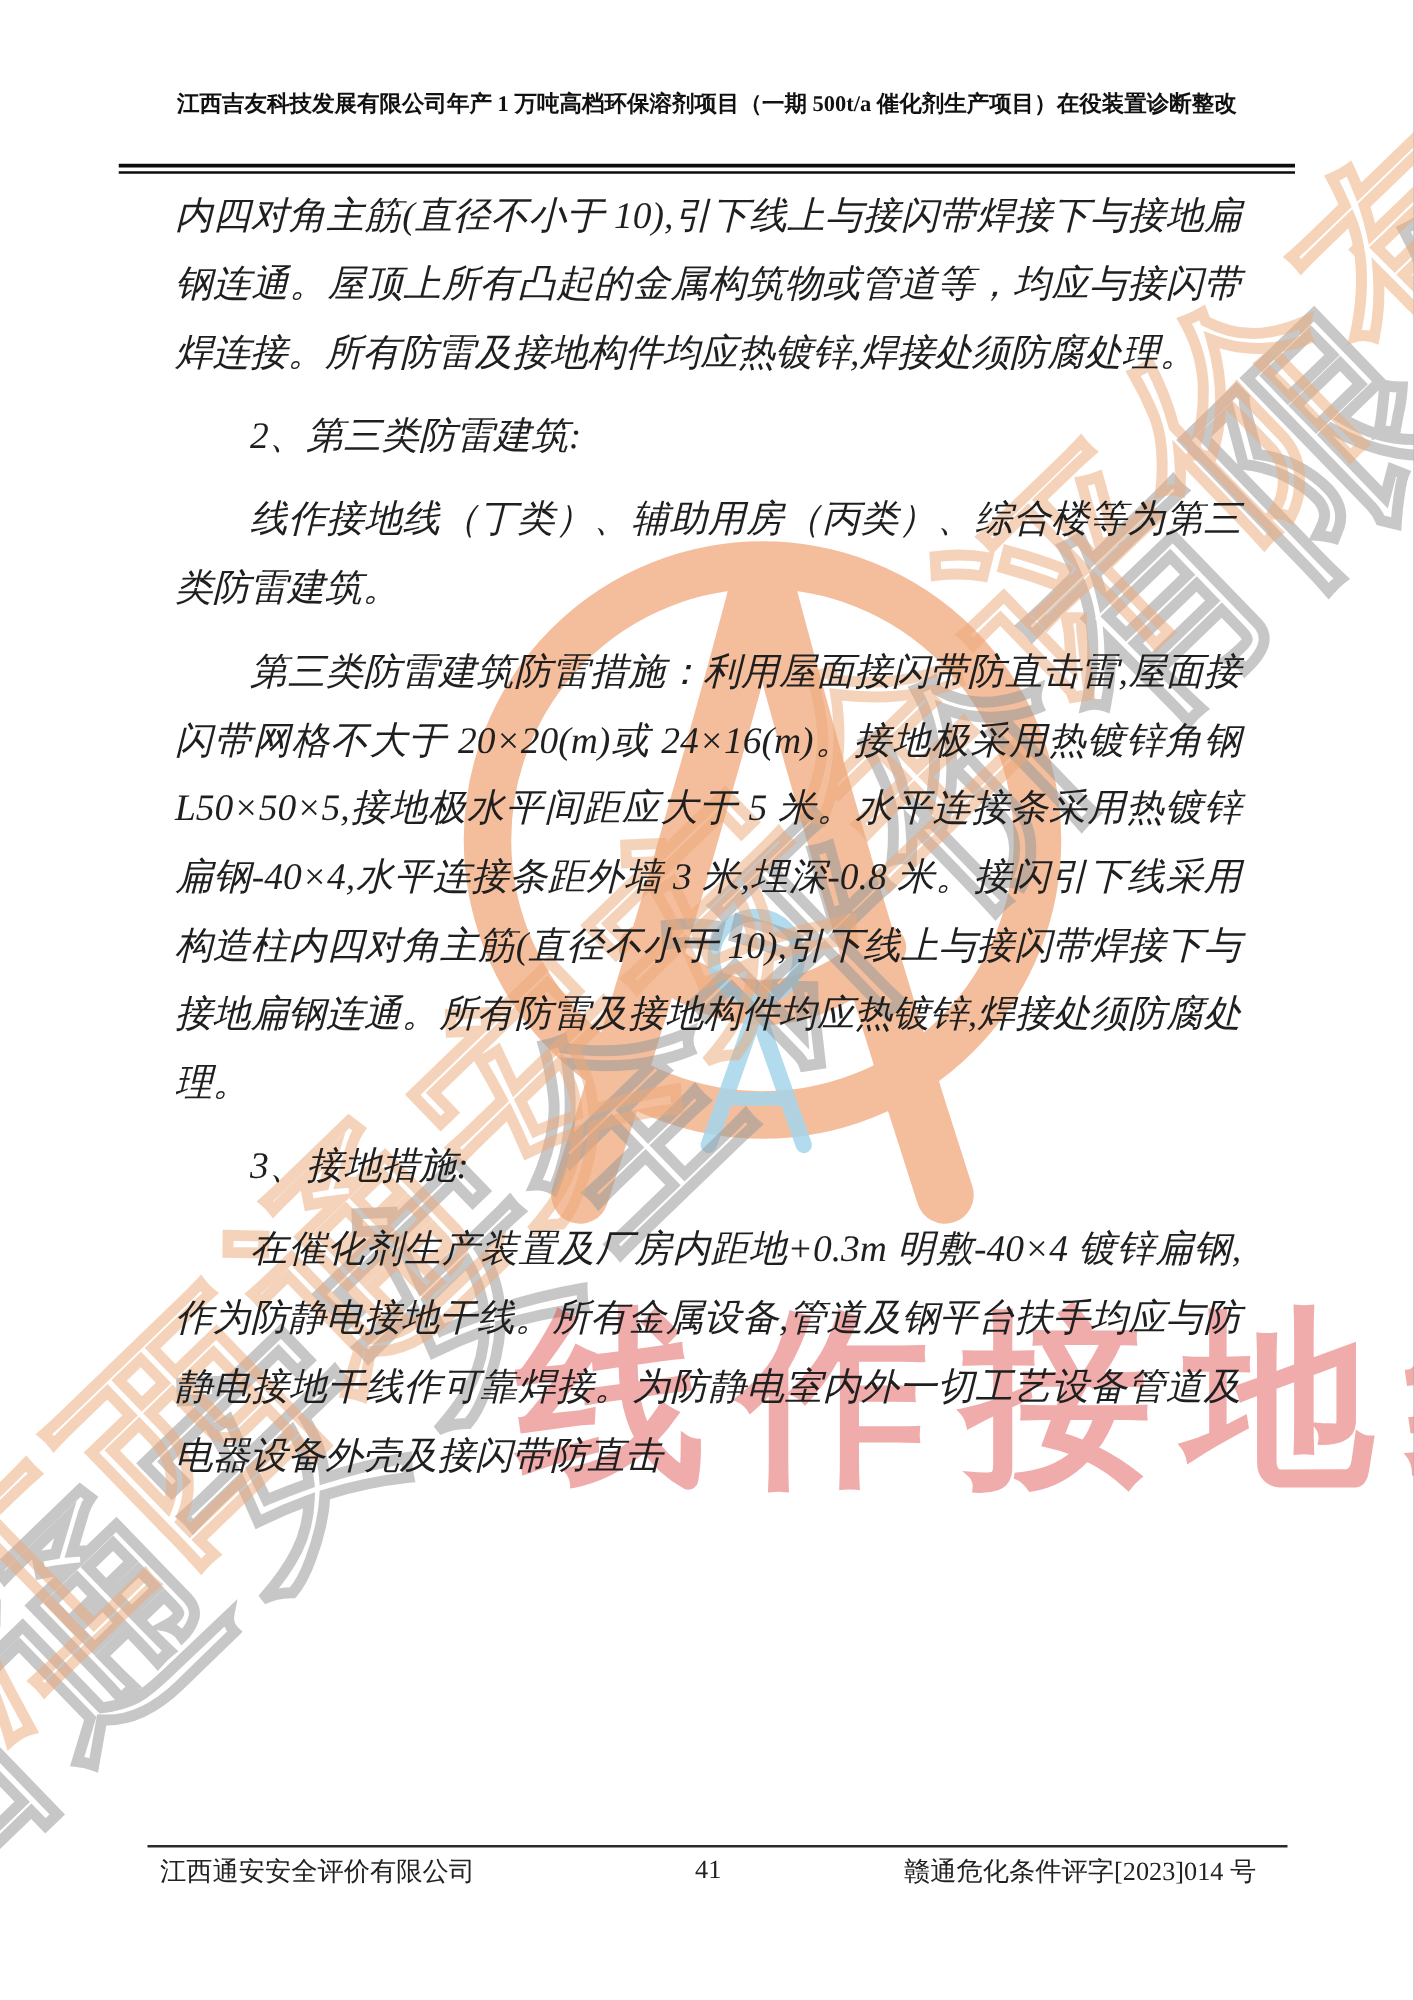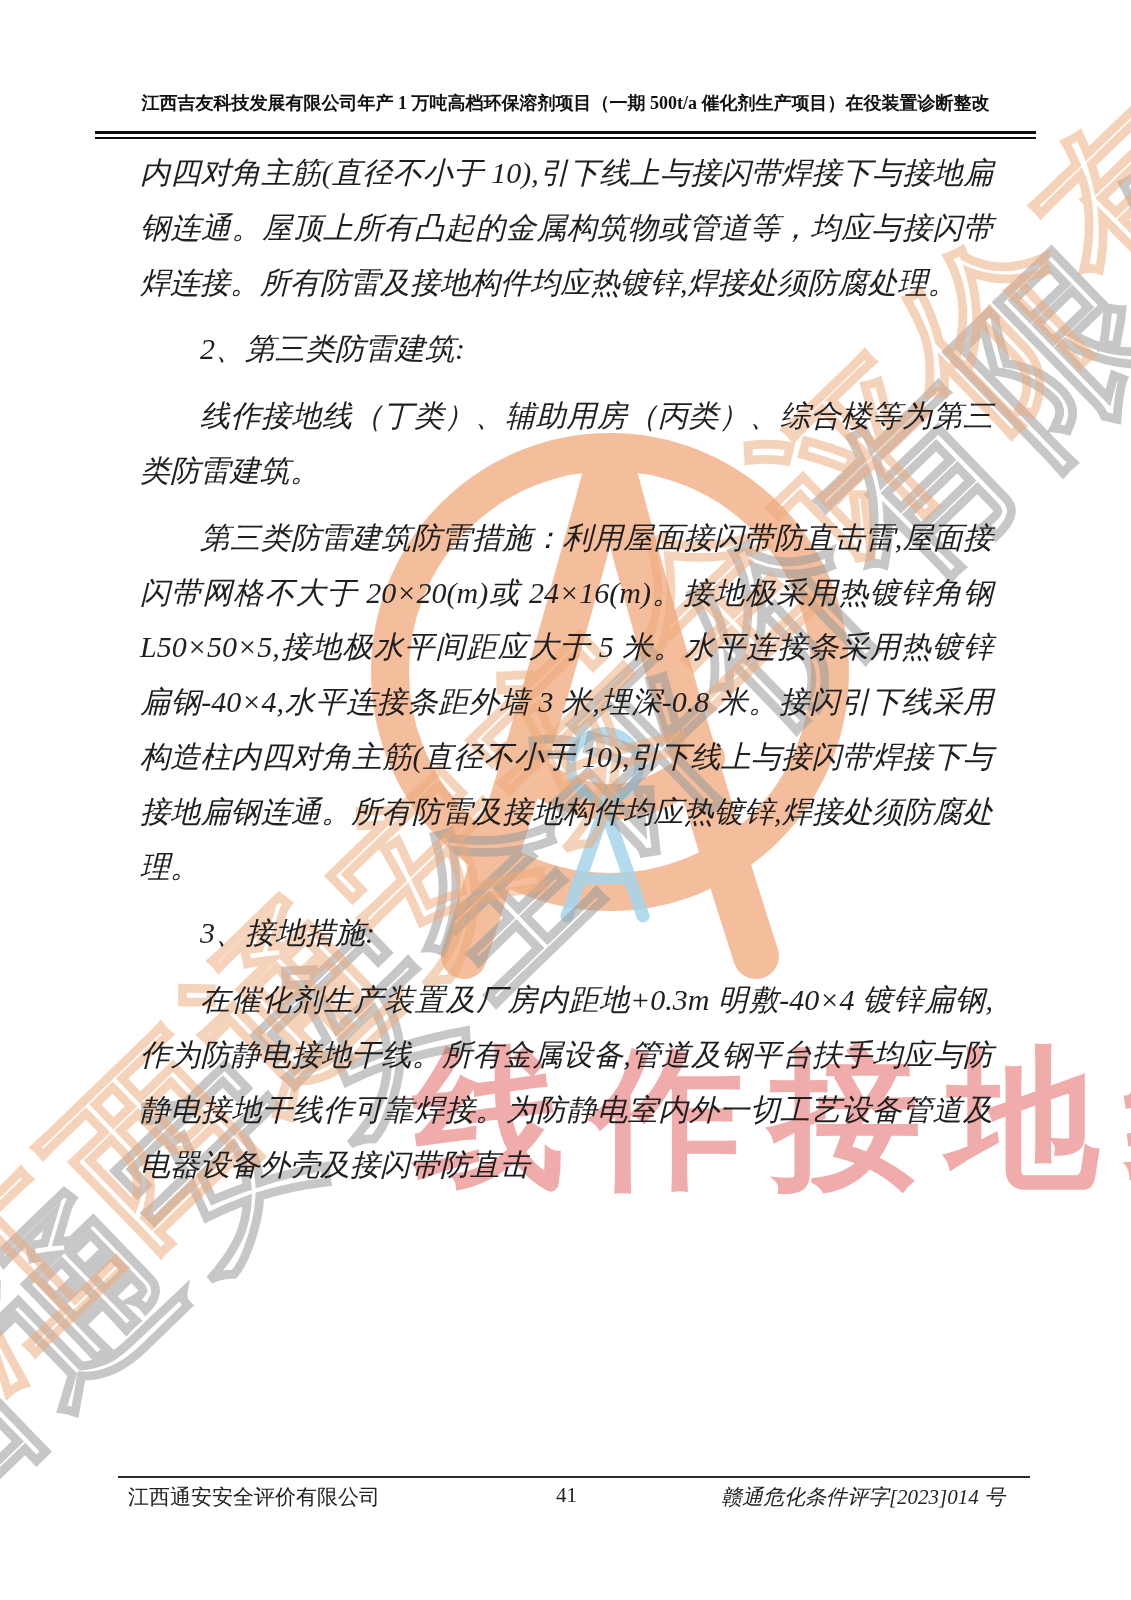"江西吉友科技发展有限公司年产 1 万吨高档环保溶剂项目（一期 500t/a" .hdr { margin-top: 20px -> none }
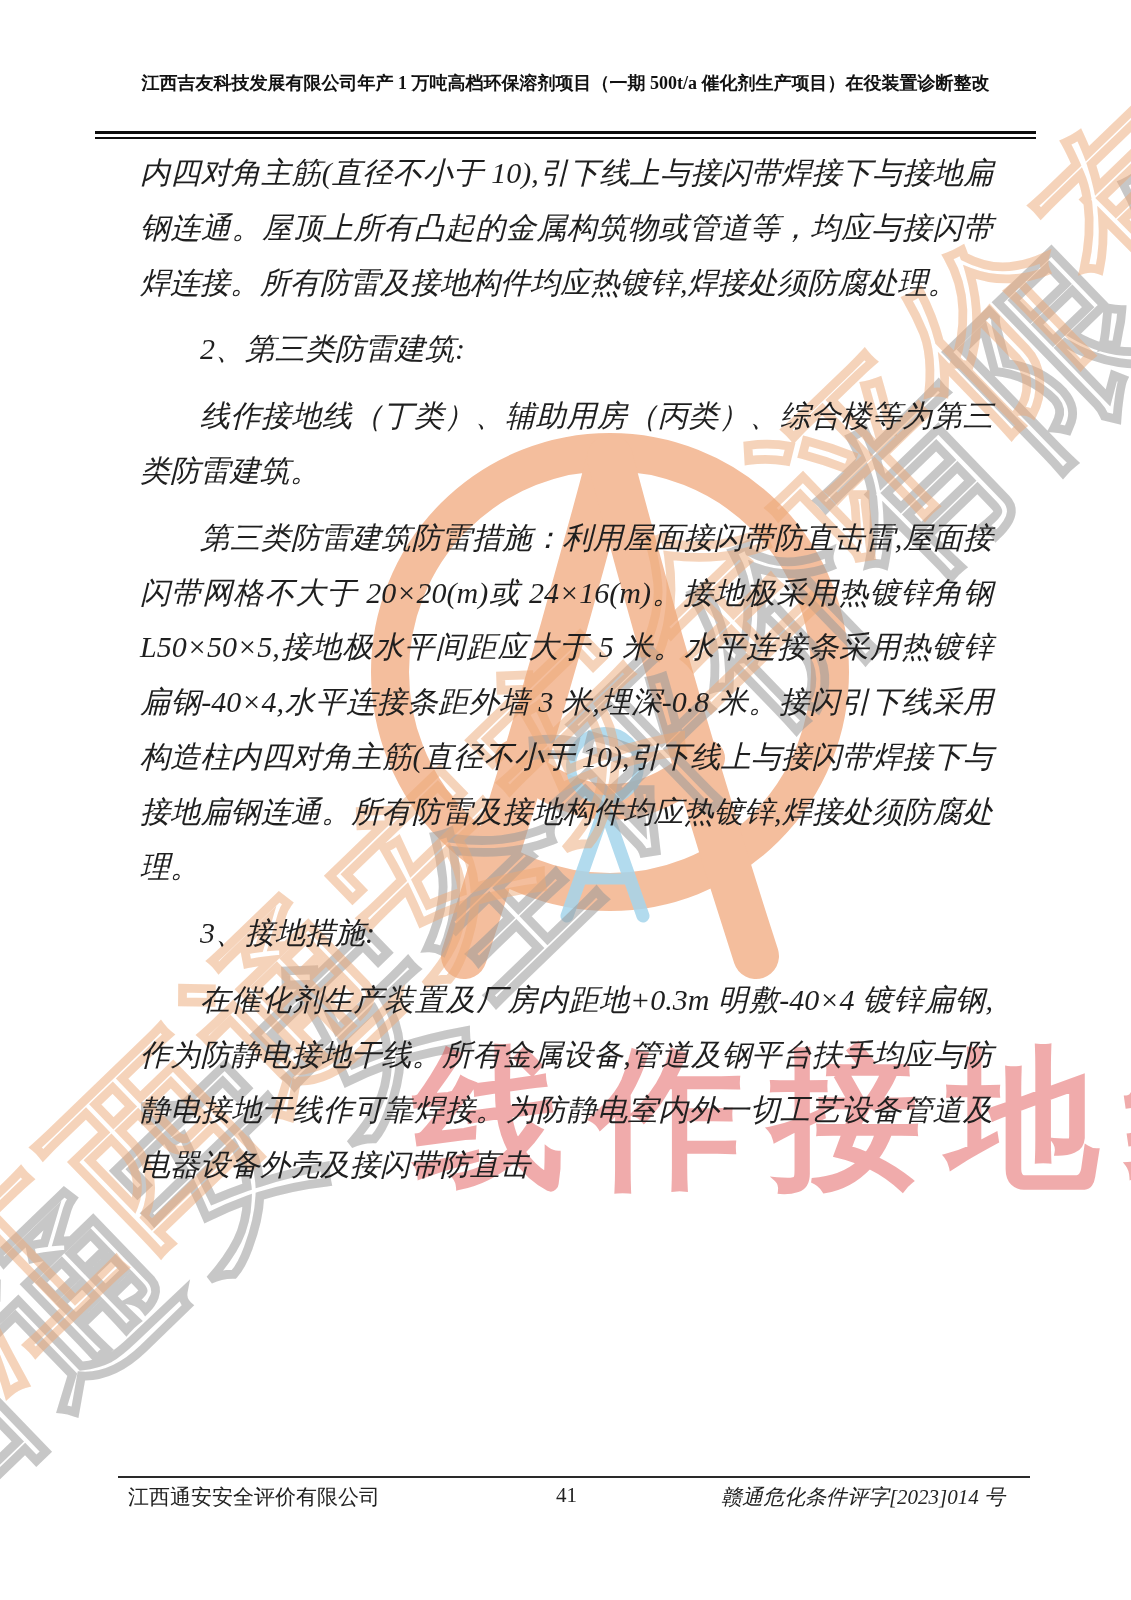"赣通危化条件评字[2023]014 号" .ftr .f-right { font-style: italic -> none }
